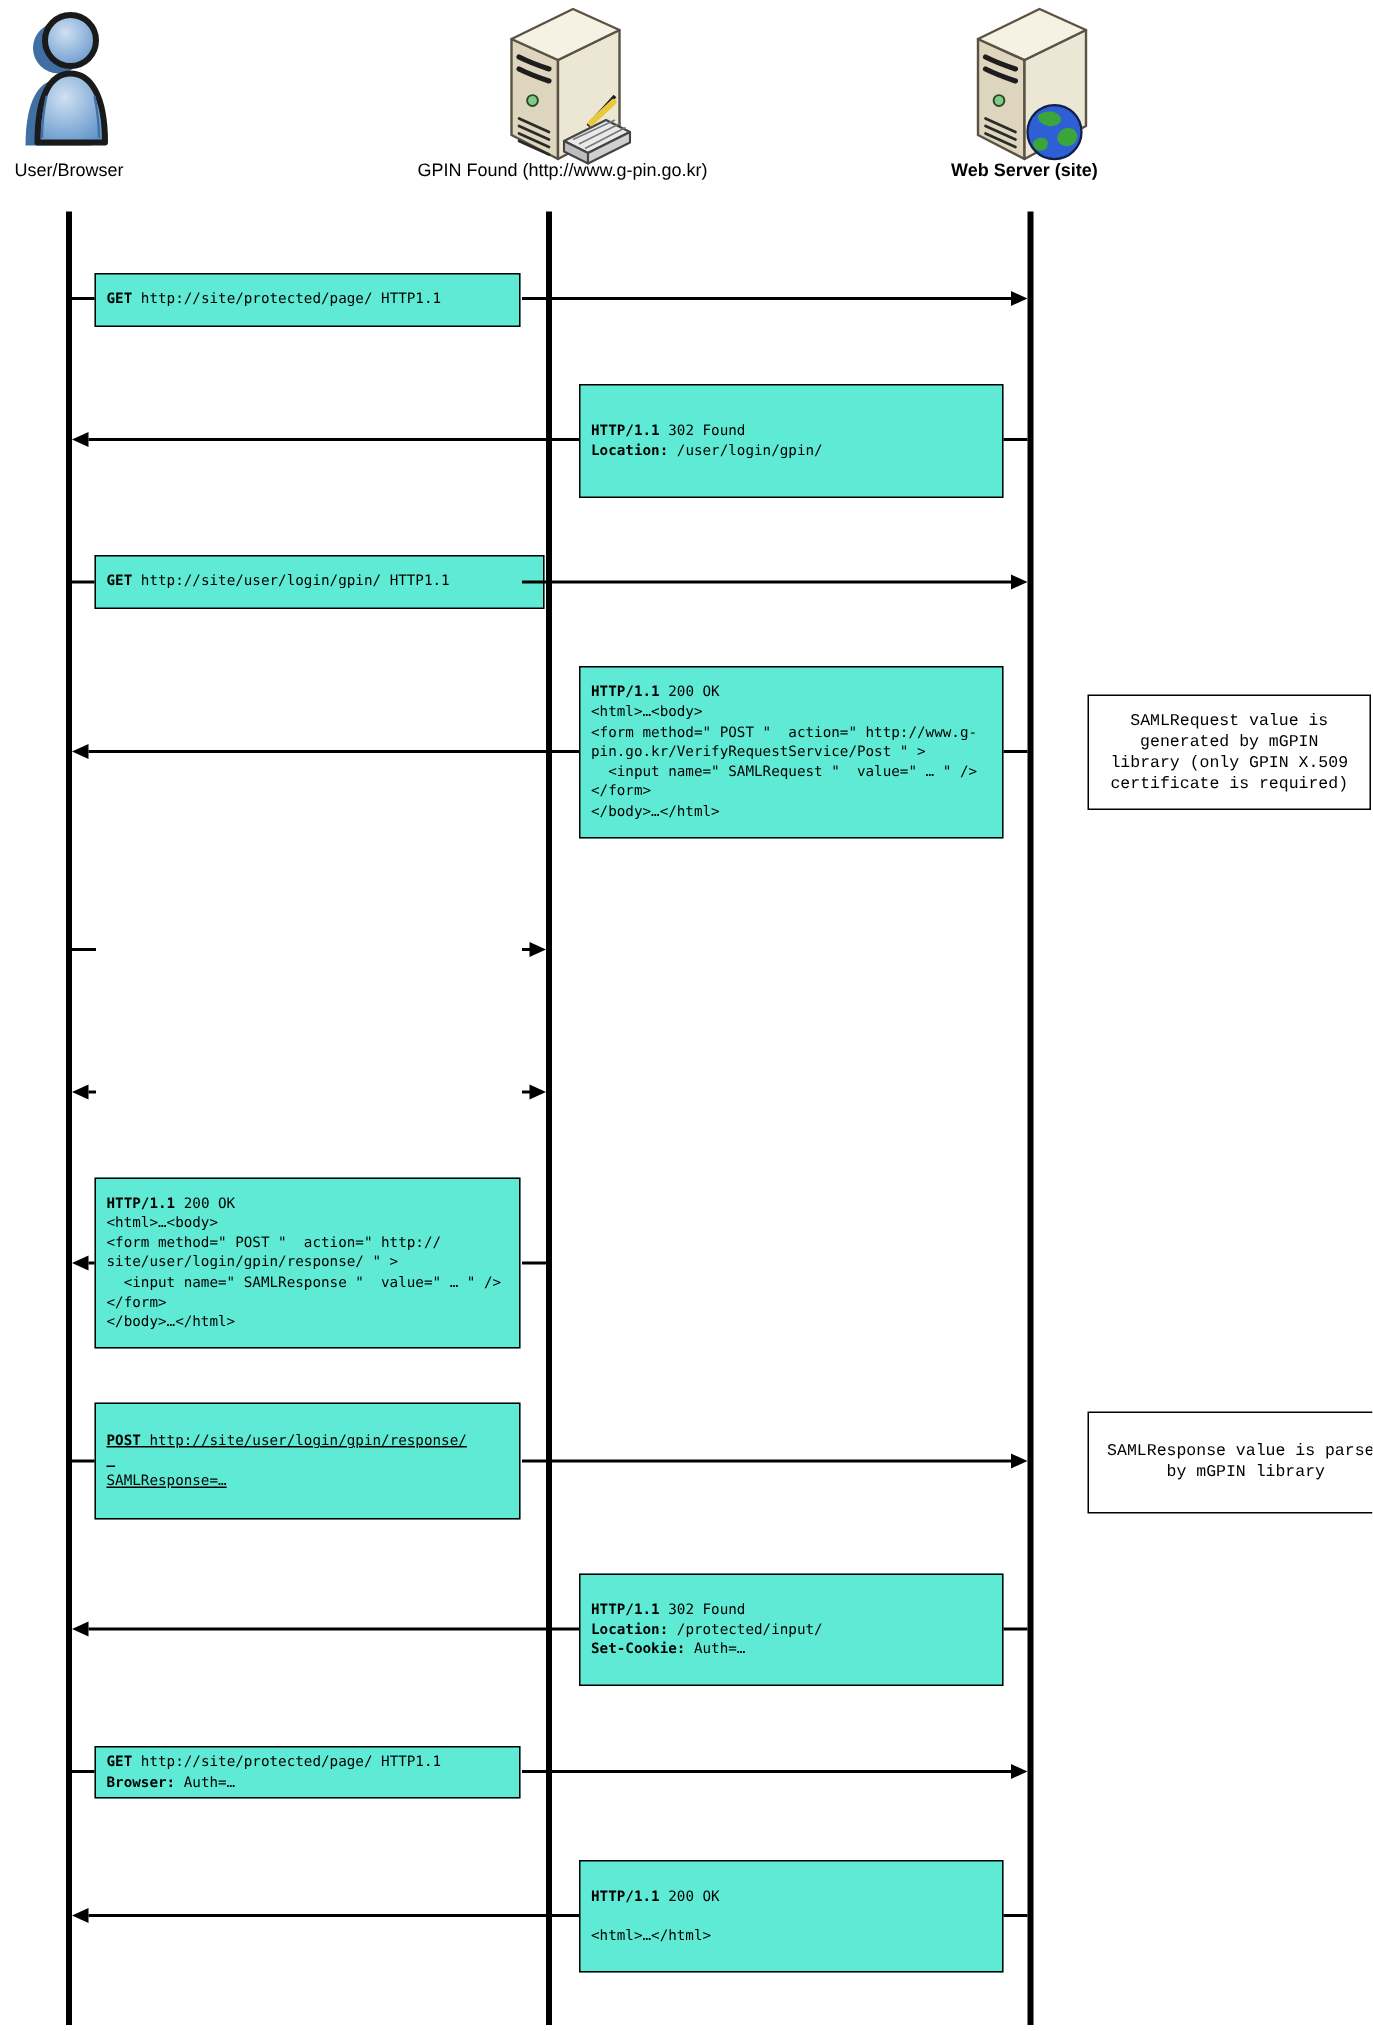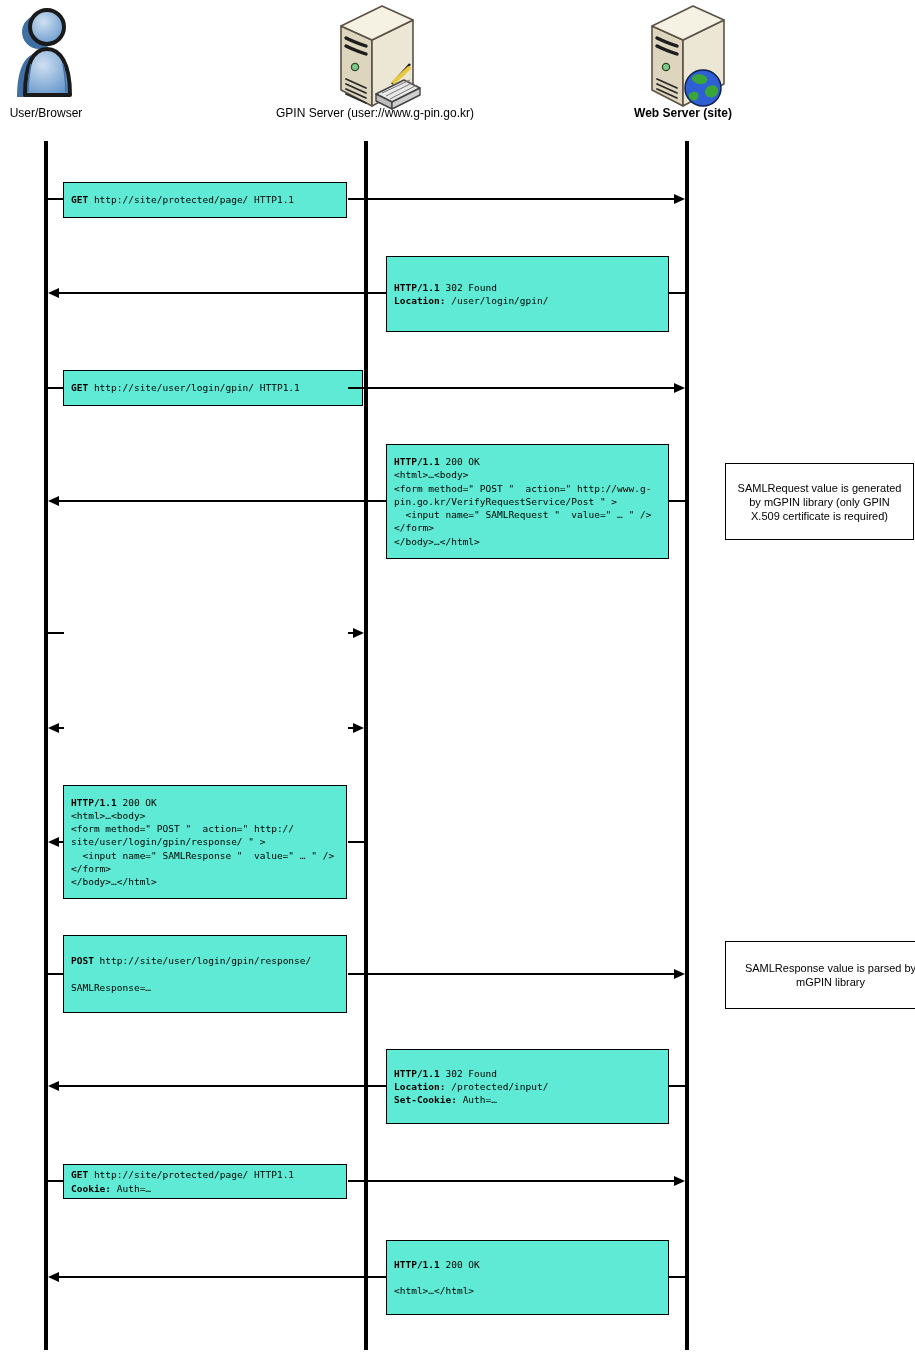"GPIN Server (user://www.g-pin.go.kr)" div.actor-label { text: Server (user://www.g-pin.go.kr -> Found (http://www.g-pin.go.kr }
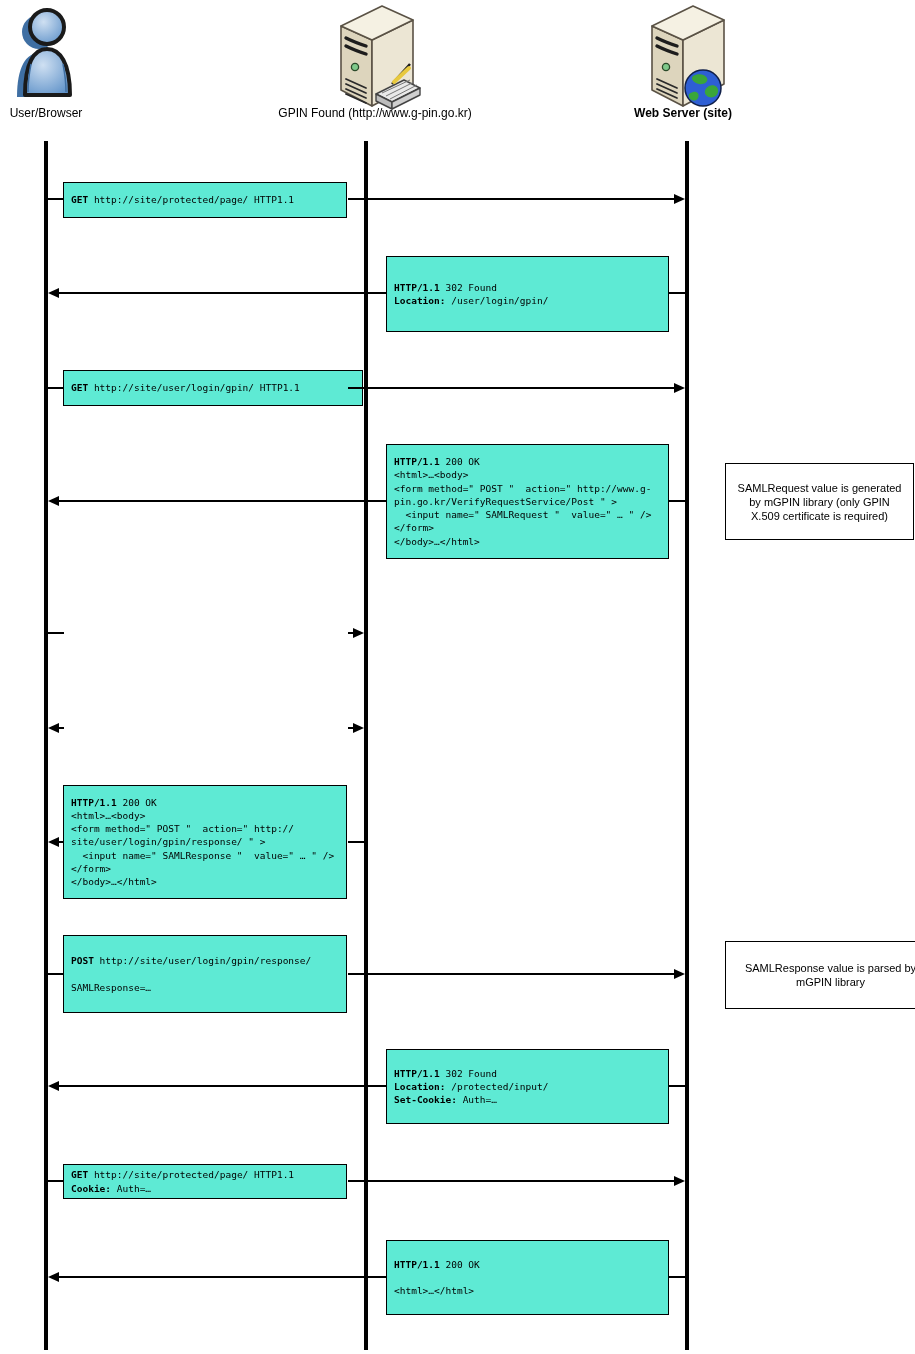"SAMLRequest value is generated by" .note { font-family: Liberation Sans, sans-serif -> Liberation Mono, monospace }
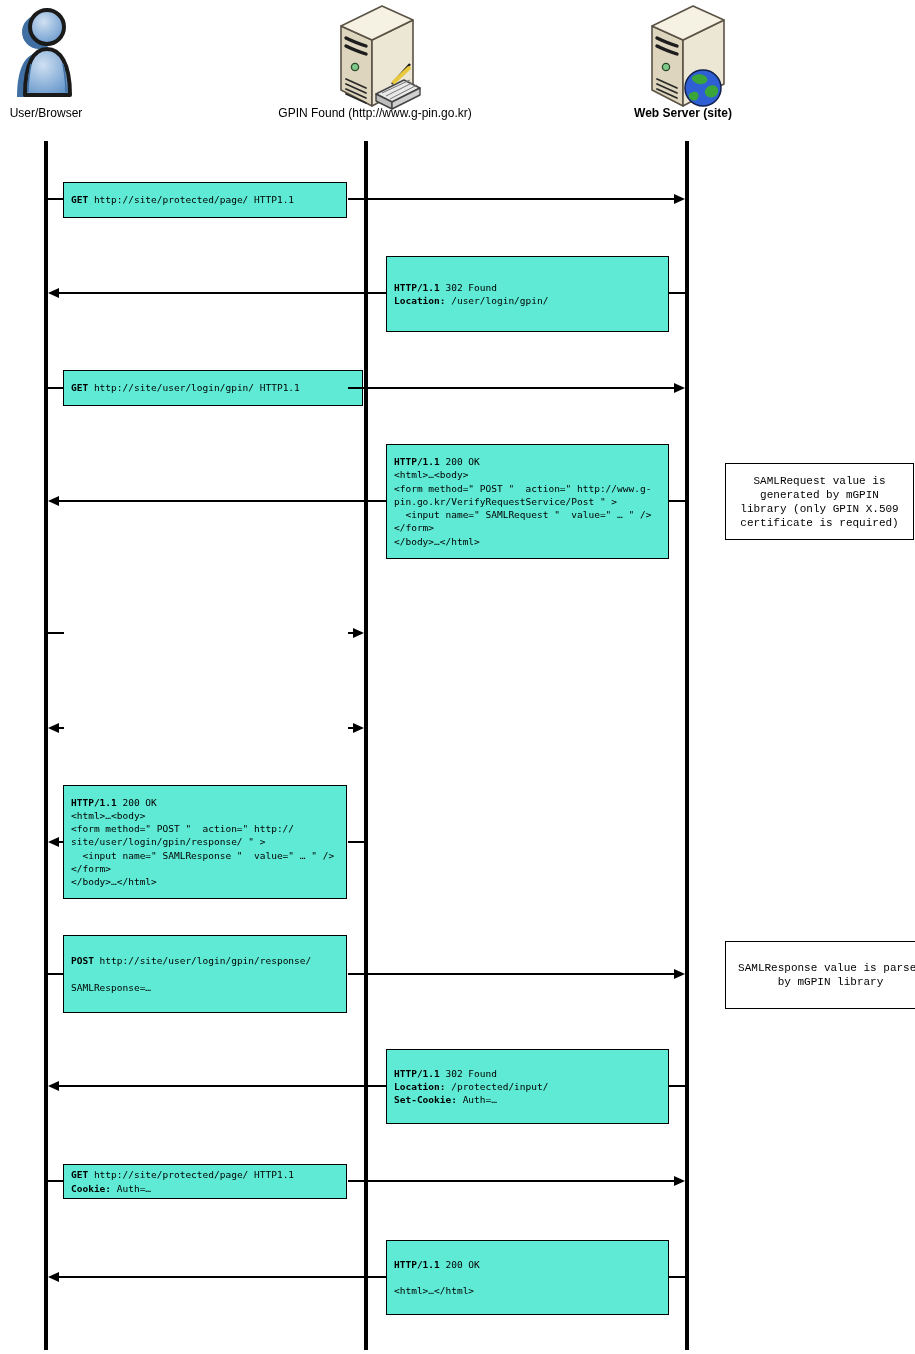"POST" div.msg-box { text-decoration: none -> underline }
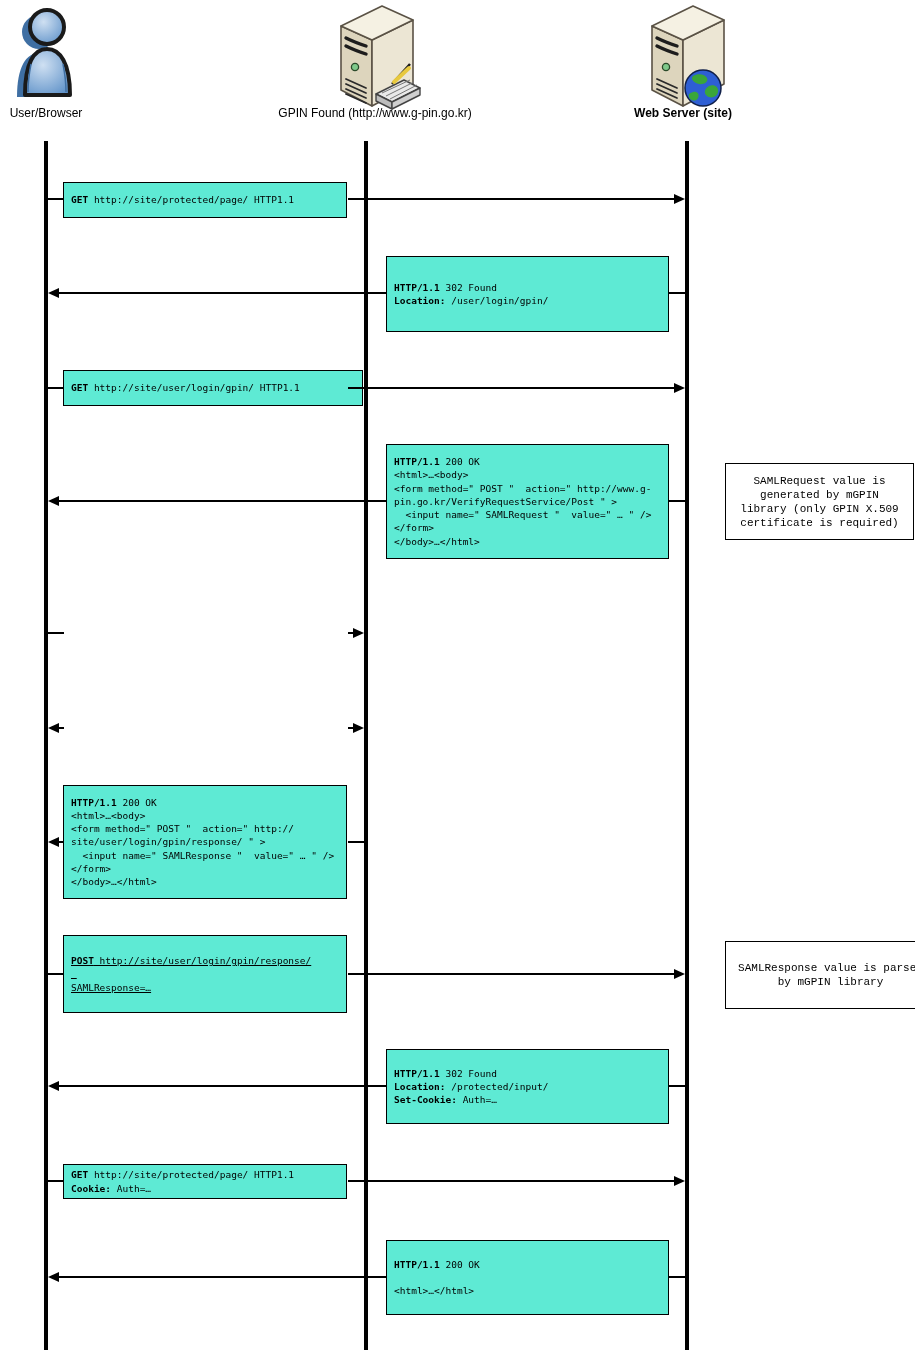"Cookie:" span.b { text: Cookie -> Browser }
